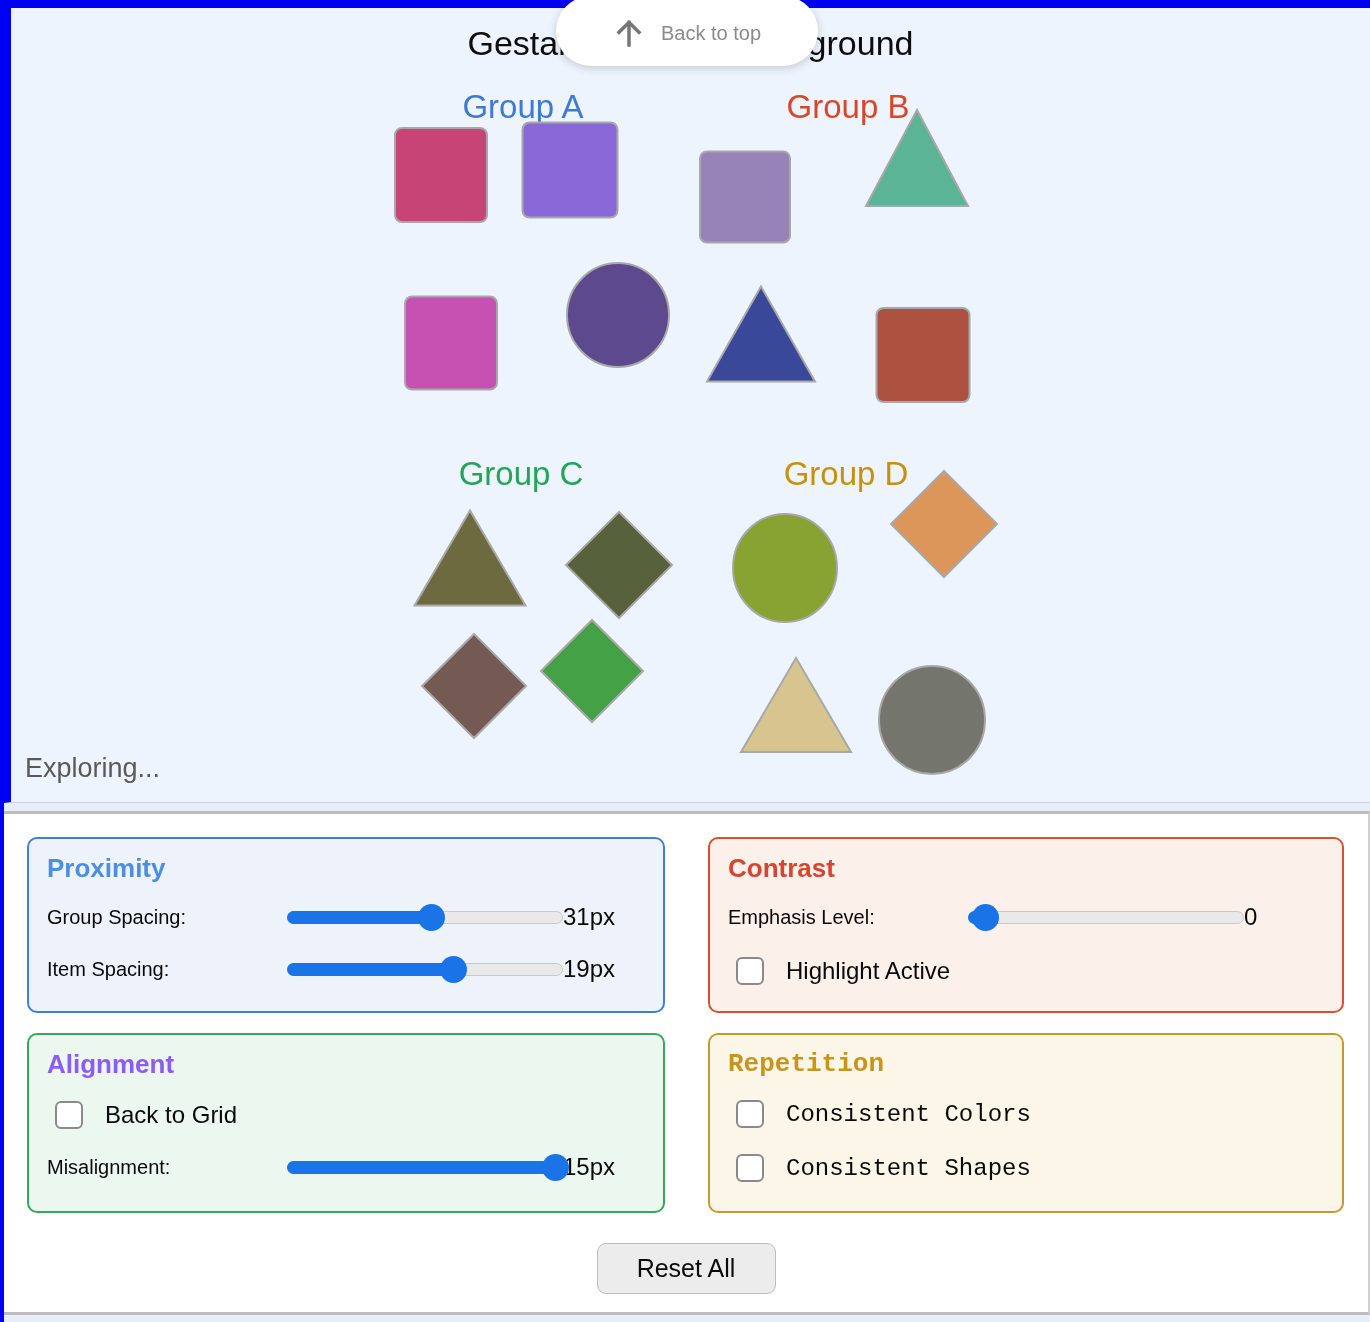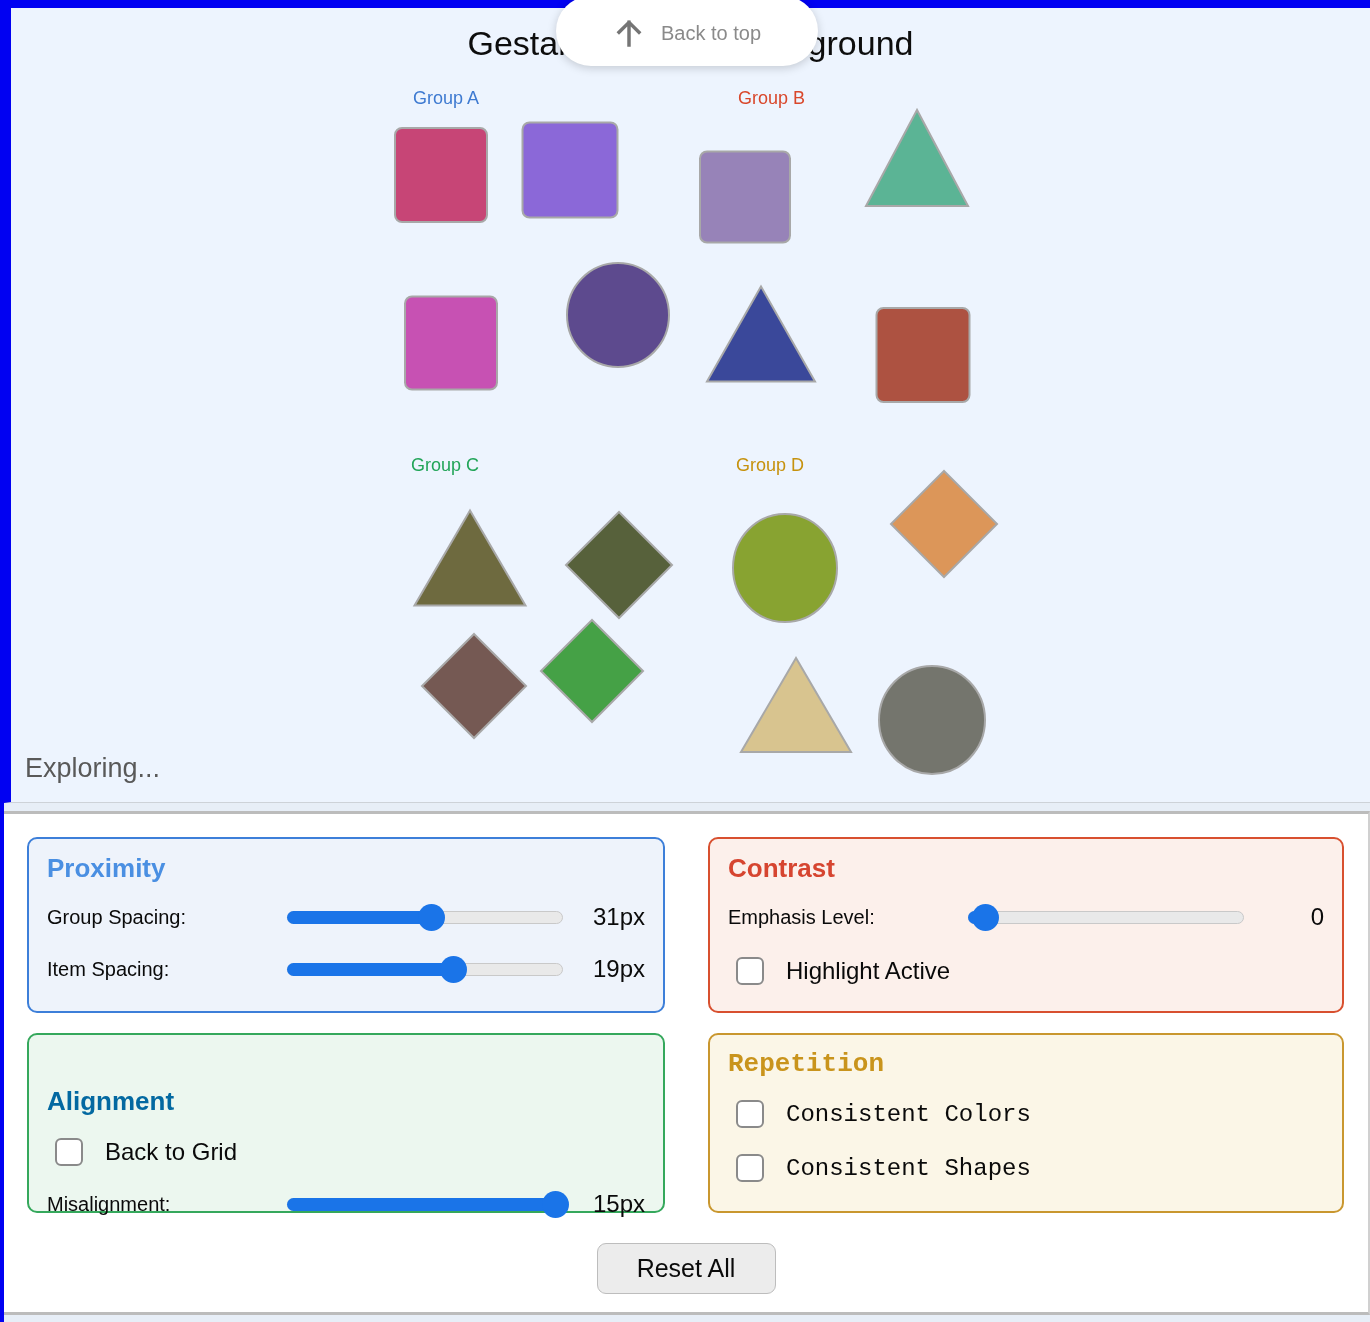"Group A" .group-label { font-size: 18px -> 33px; text-align: none -> center }
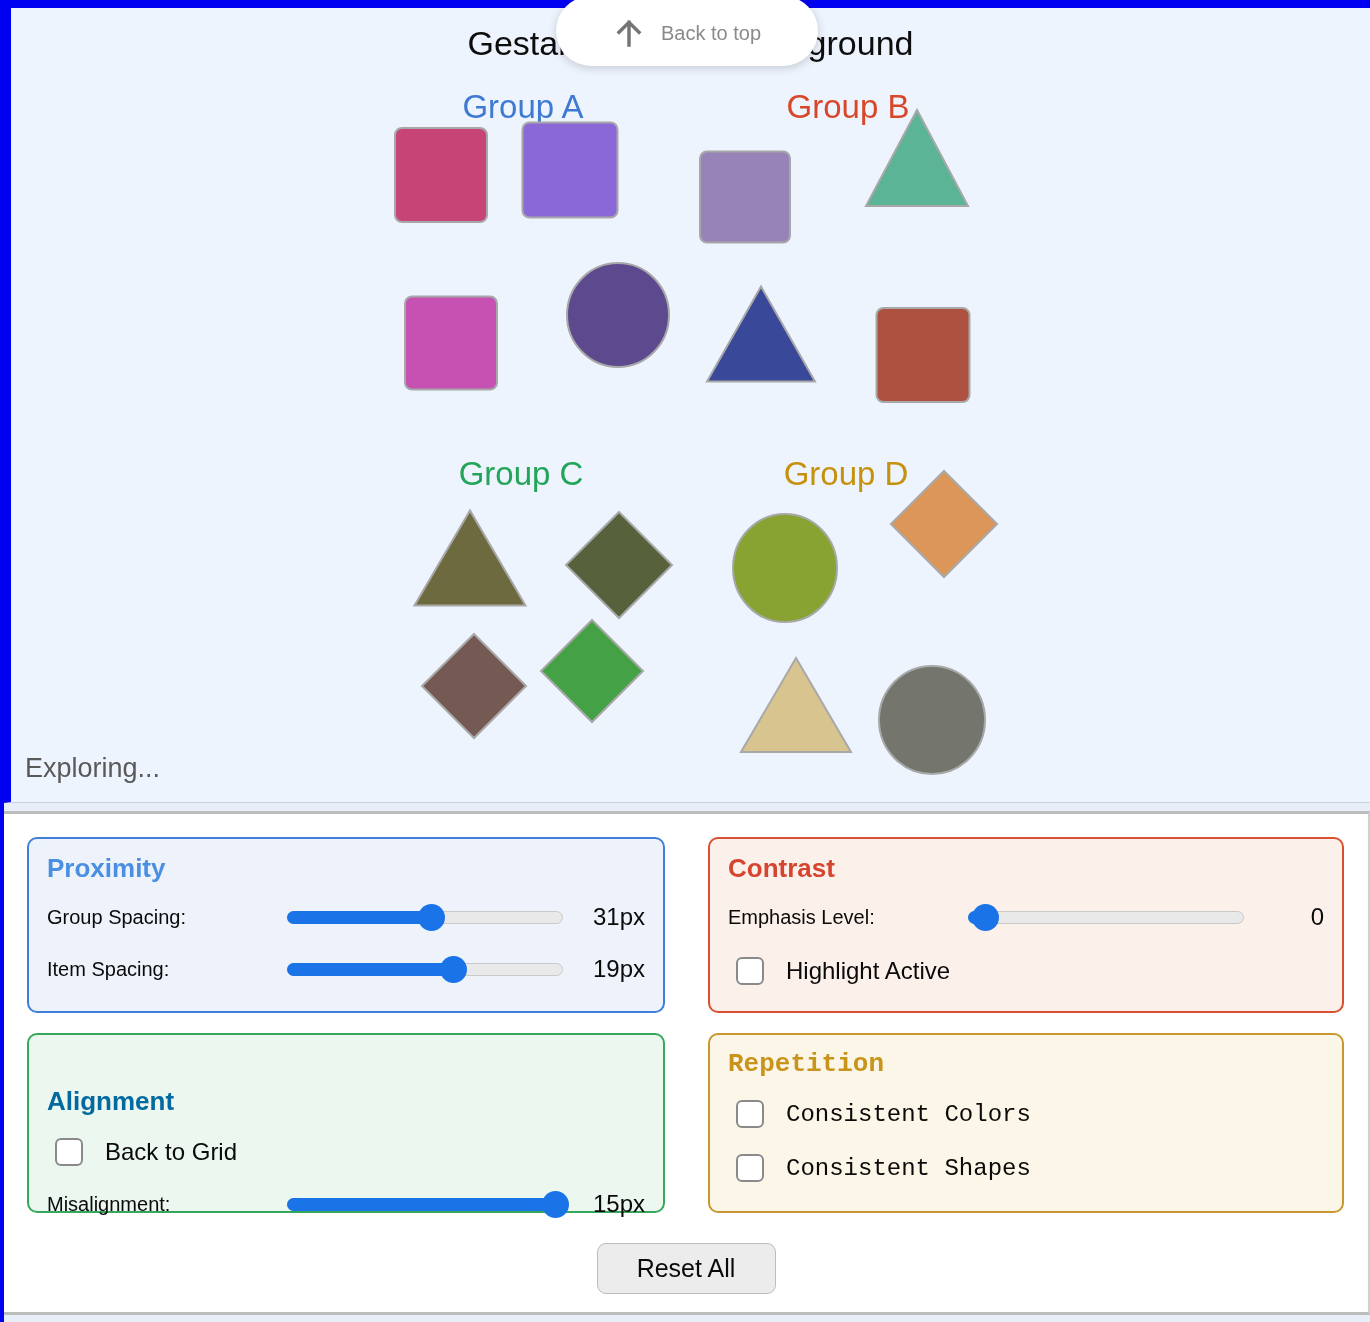"31px" .ctl-value { text-align: right -> left }
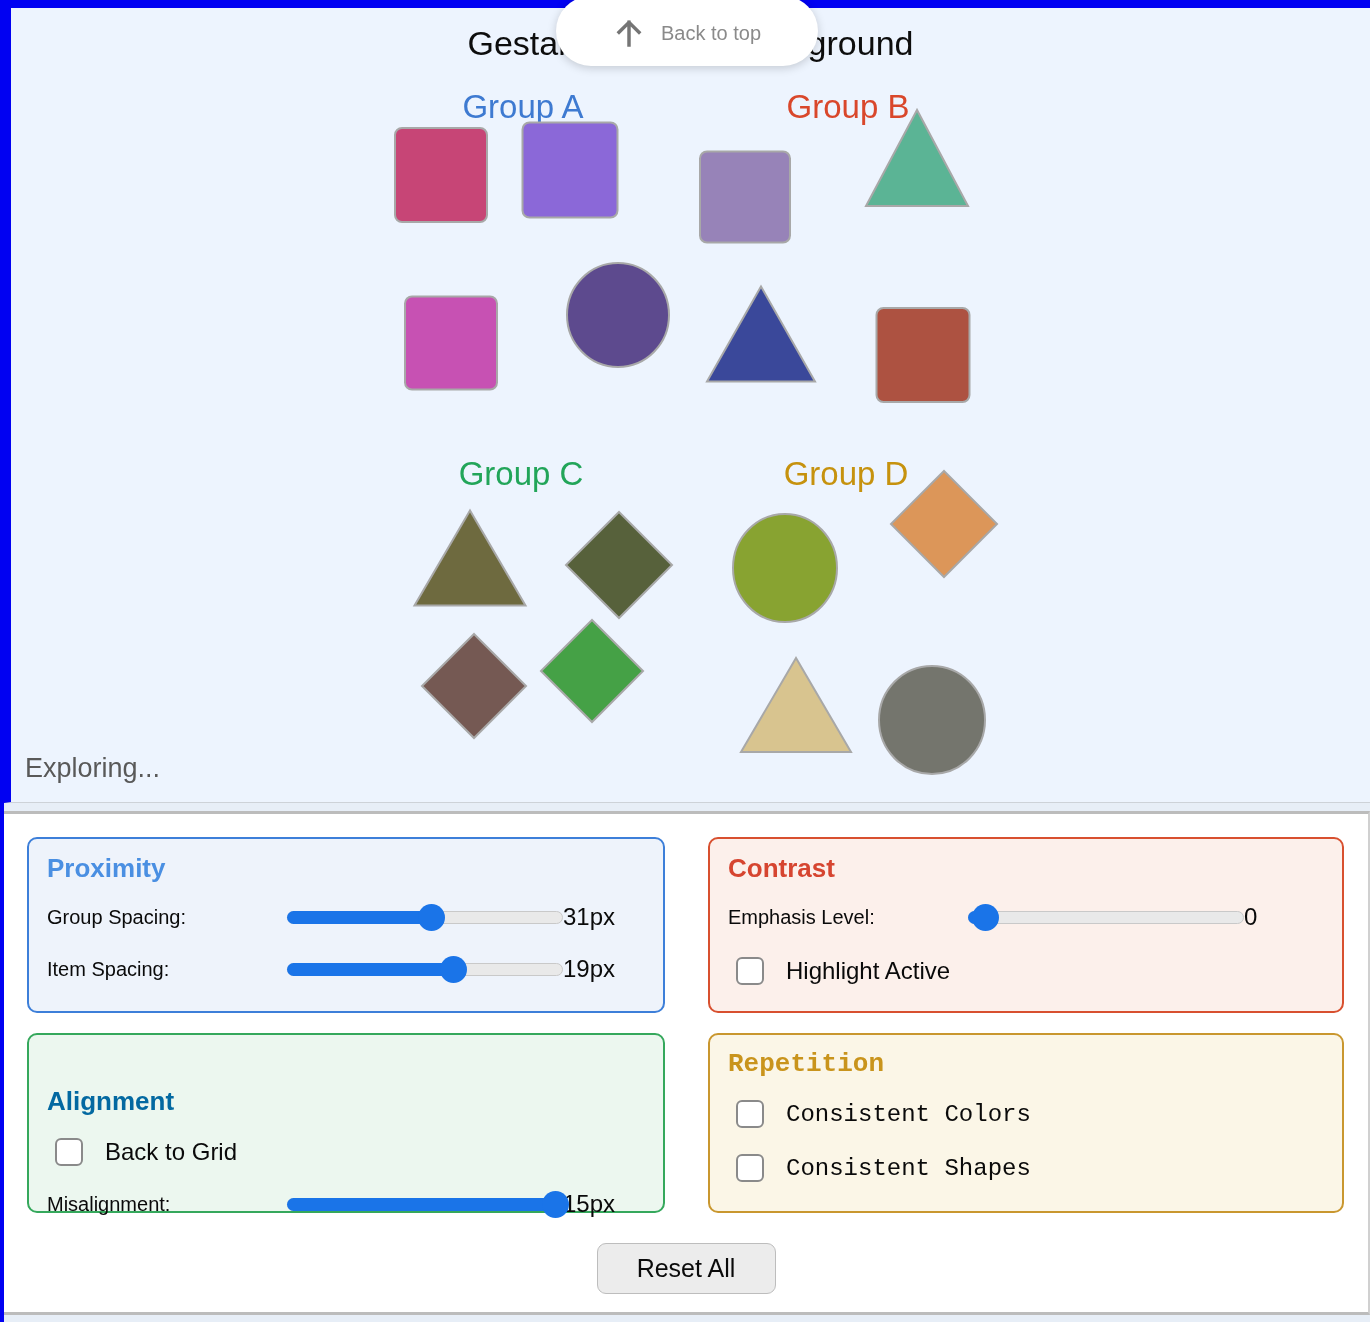"Alignment" div.panel-title { color: #0369a1 -> #8b5cf6; margin-top: 37px -> none }
